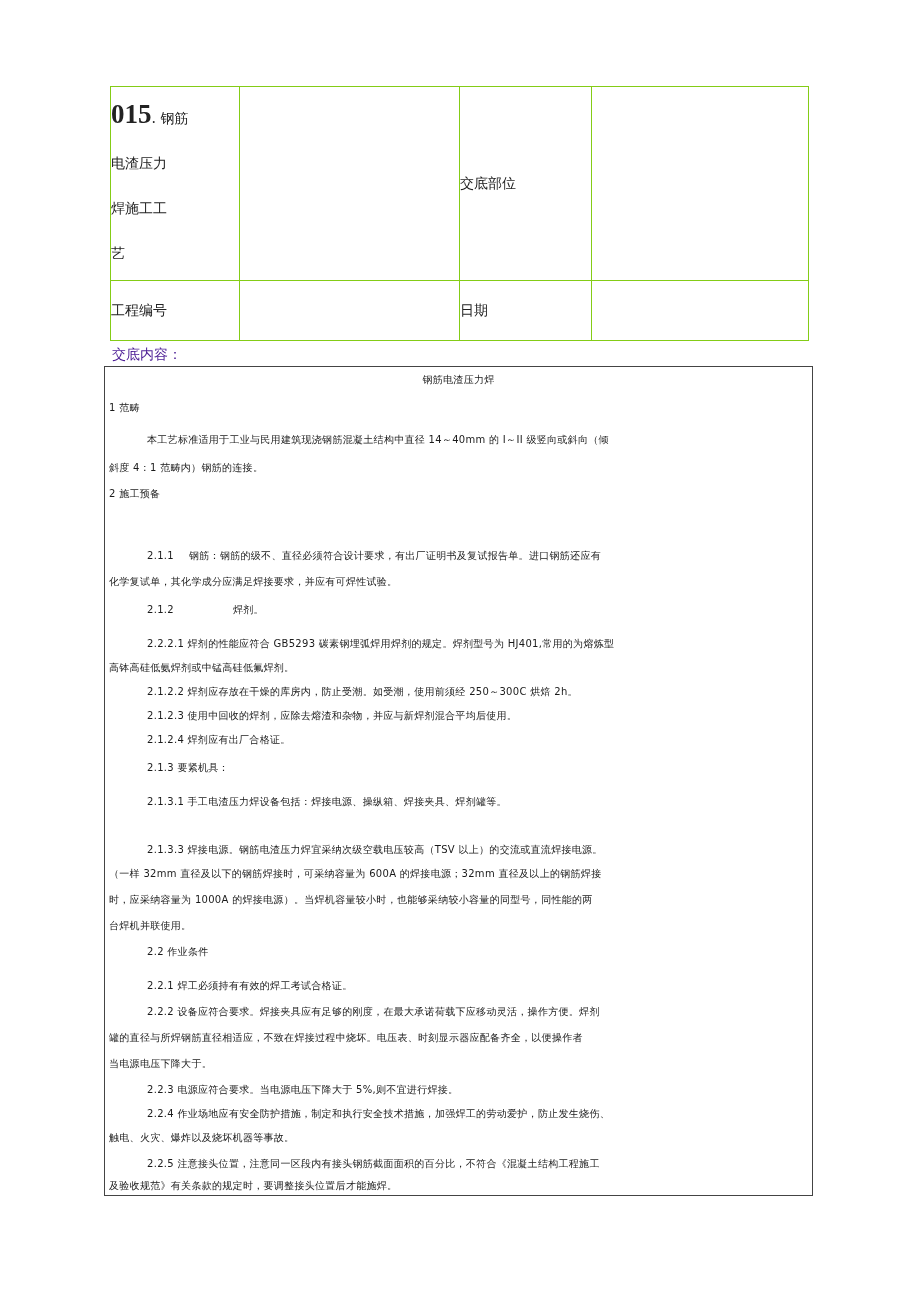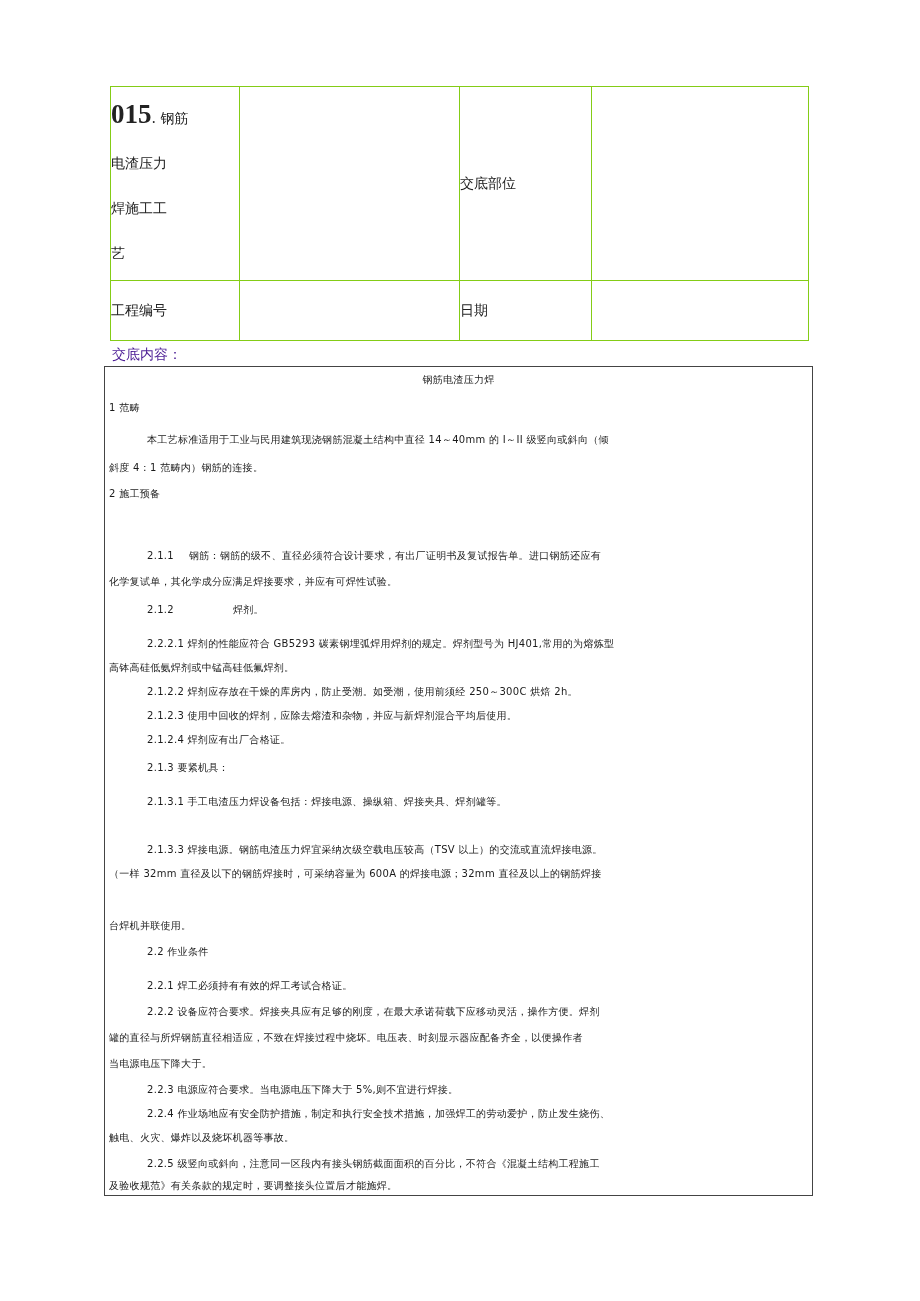"时，应采纳容量为 1000A" div.line { html: none -> <div>时，应采纳容量为 1000A 的焊接电源）。当焊机容量较小时，也能够采纳较小容量的同型号，同性能的两</div> }
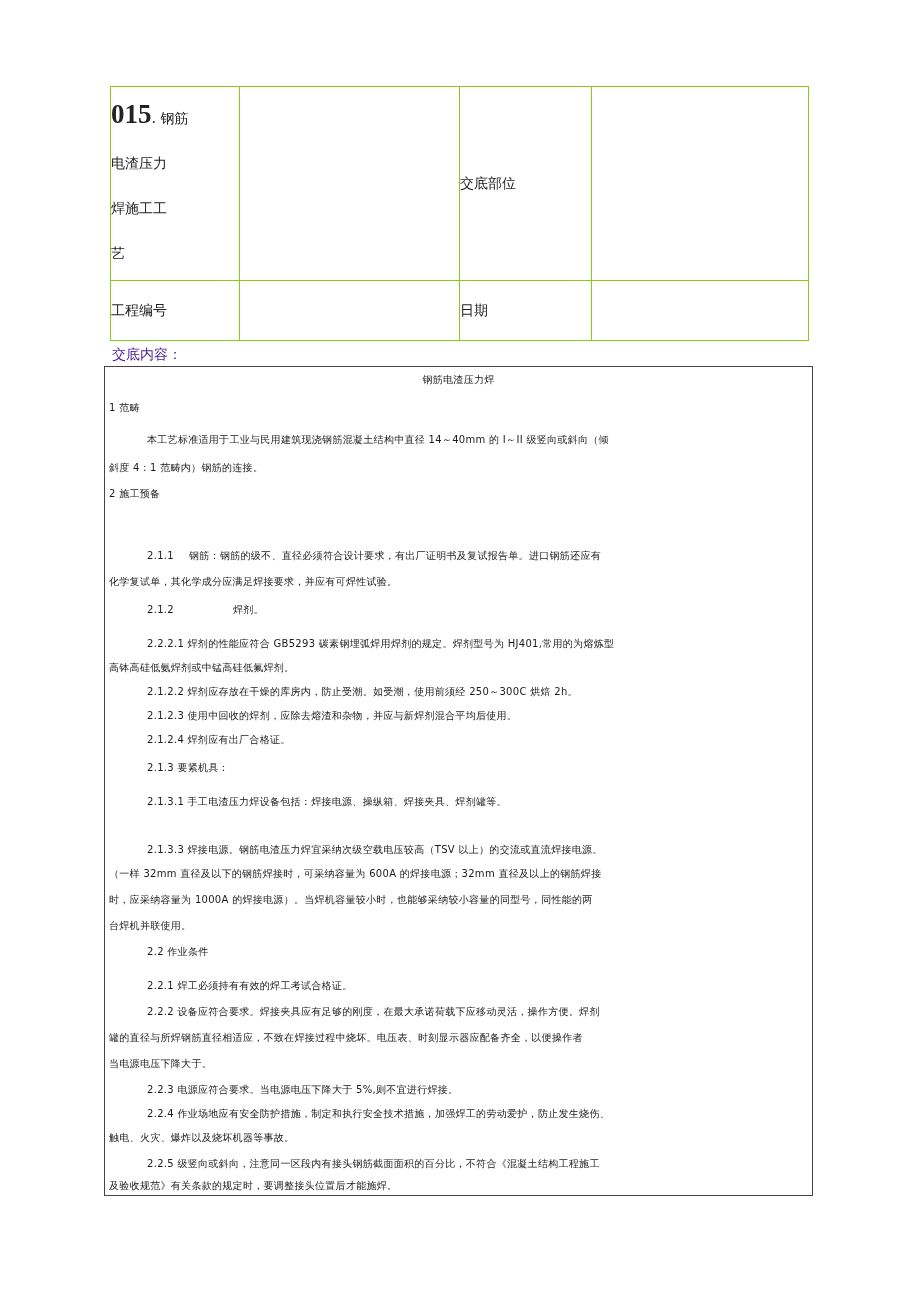"2.2.5" div.line { text: 级竖向或斜向 -> 注意接头位置 }
